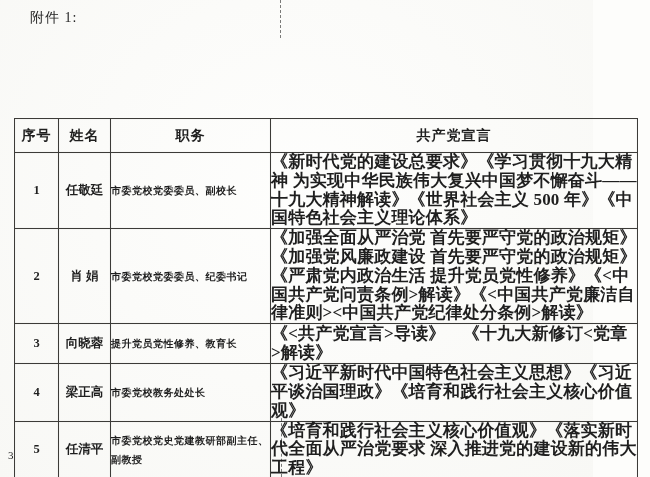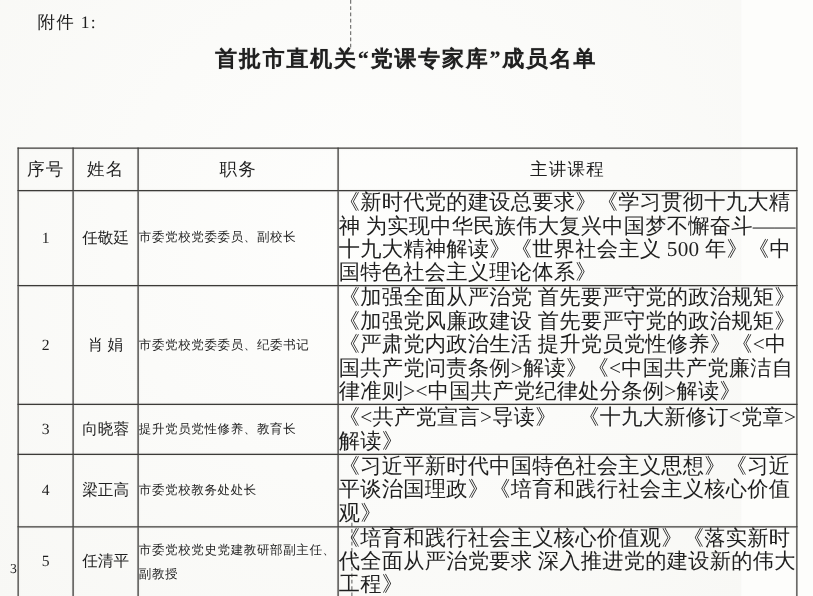"首批市直机关“党课专家库”成员名单" div.doc-title { html: <div>首批市直机关“党课专家库”成员名单</div> -> none }
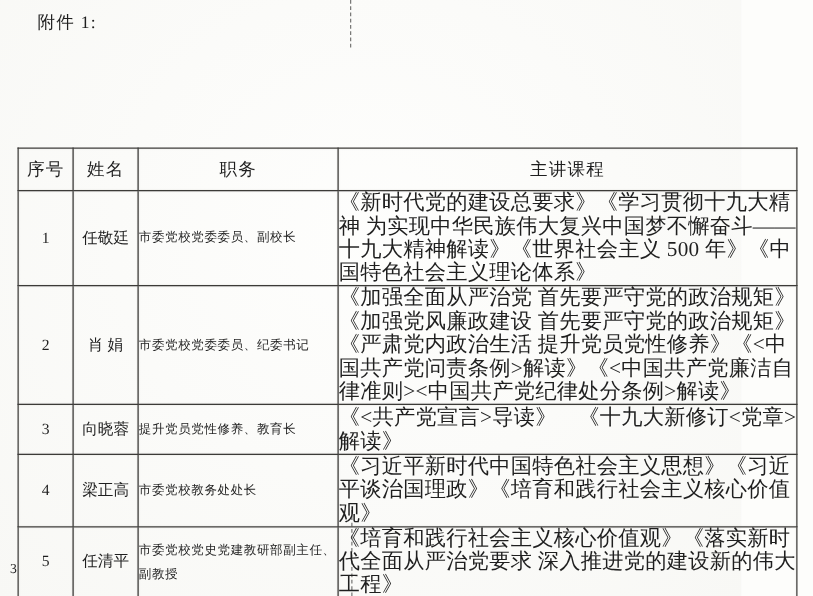"序号" table.roster th, table.roster td { font-weight: normal -> bold }
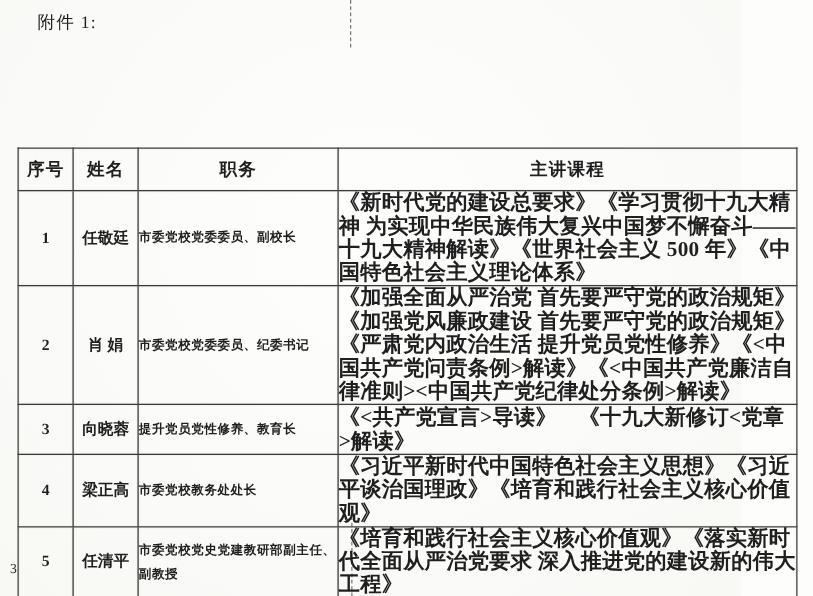"主讲课程" th { text: 主讲课程 -> 共产党宣言 }
